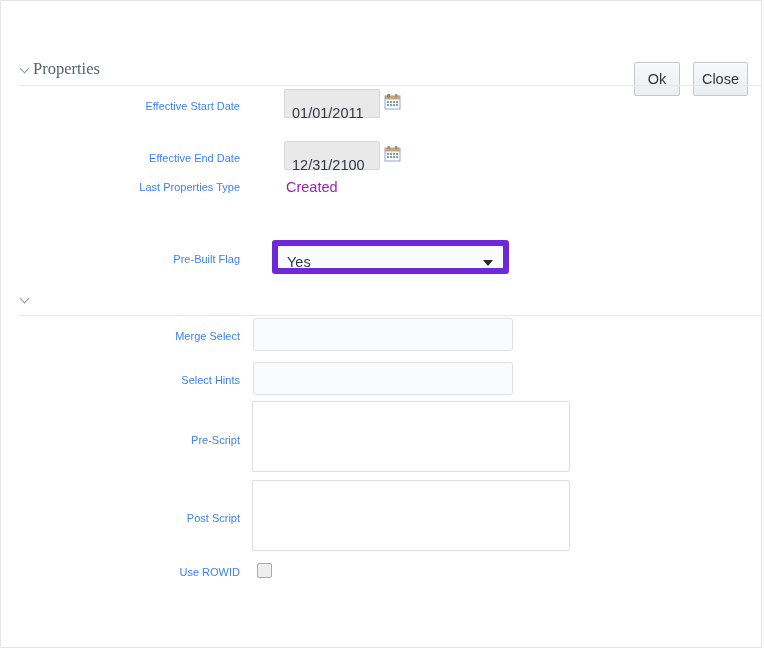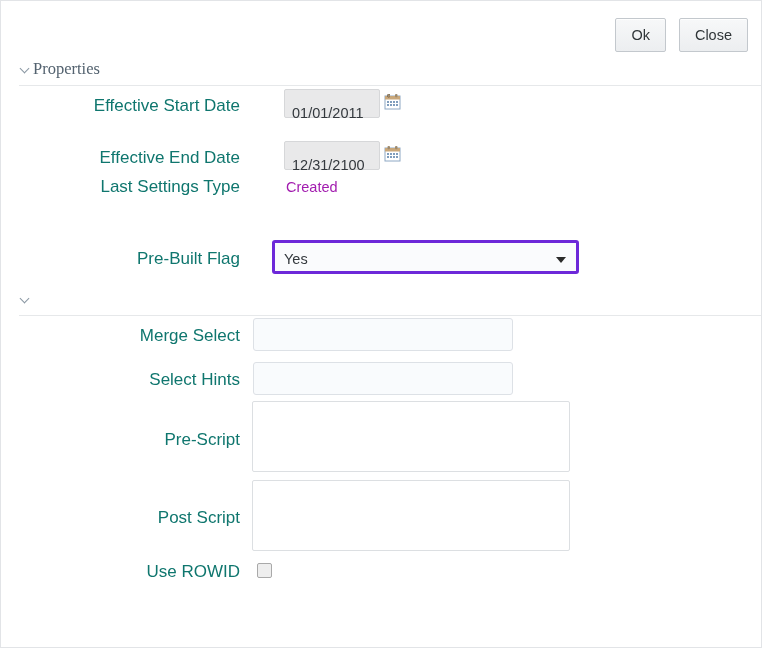"Ok" .btn { margin-top: none -> 44px; padding: 0 15px -> 0 8px }
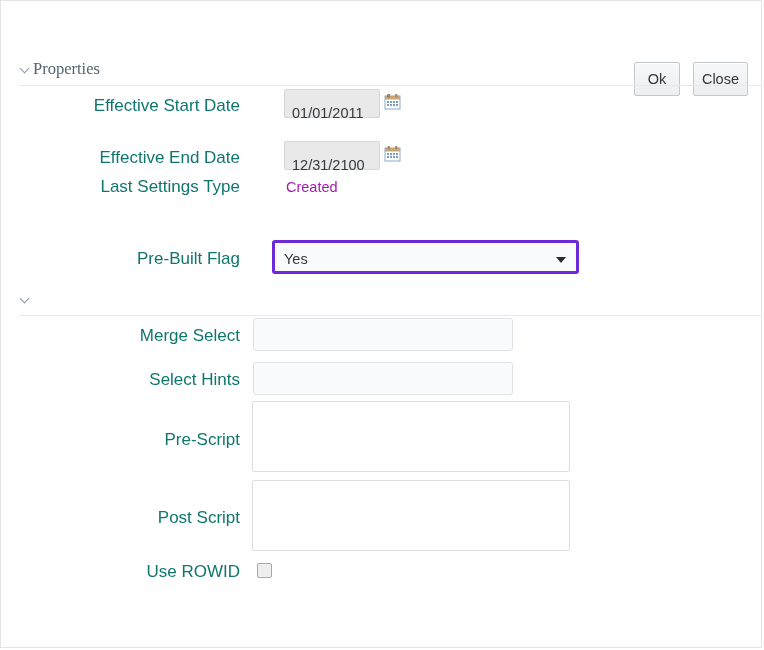"Effective Start Date" .field-label { color: #0f766e -> #3b82f6; font-size: 17px -> 11px }
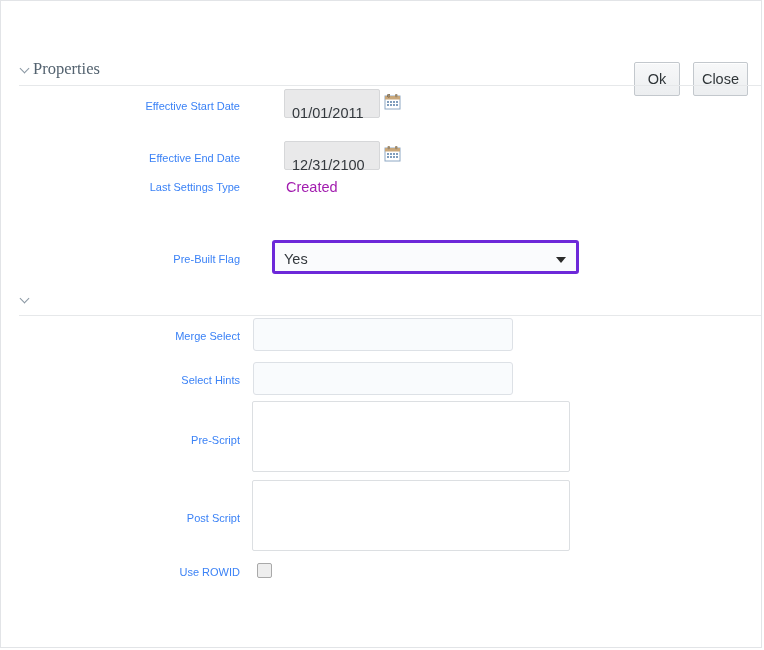"Last Settings Type" div.field-label { text: Settings -> Properties }
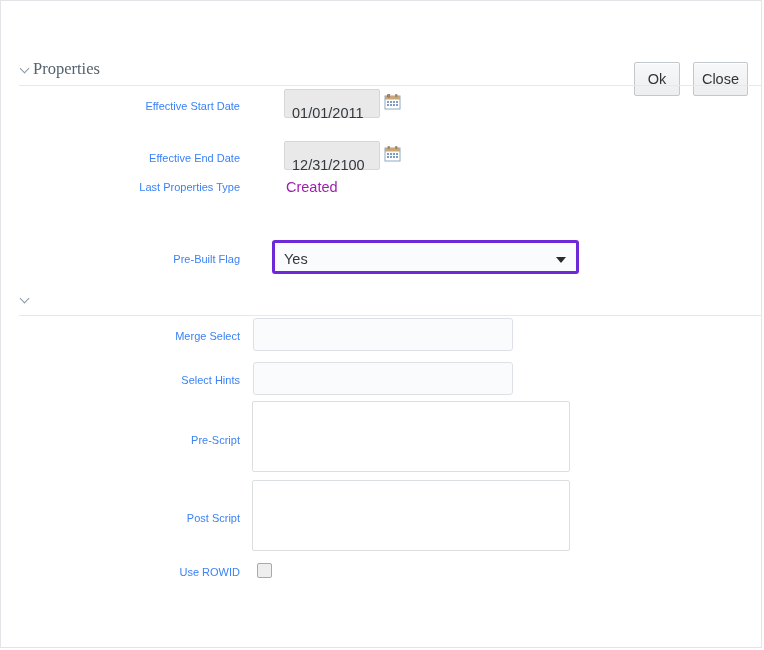"Yes" .select-box { border: 3px solid #6d28d9 -> 6px solid #6d28d9; width: 307px -> 237px }
